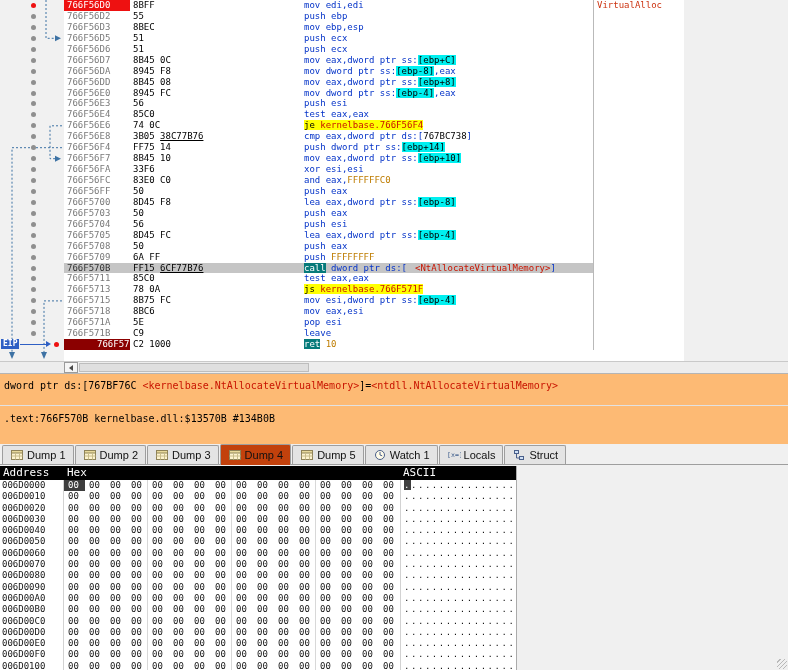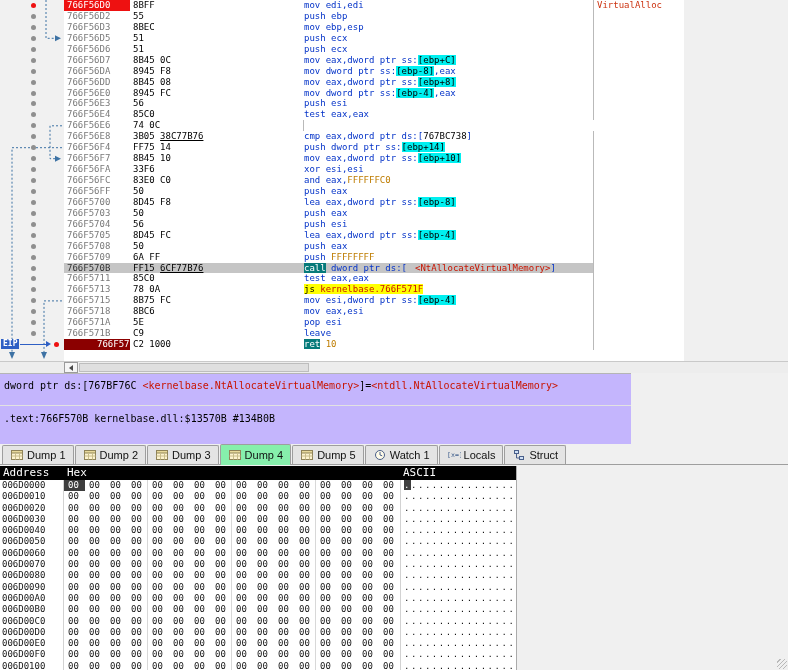"je kernelbase.766F56F4" span.dis { html: none -> <span><span>je </span><span>kernelbase.766F56F4</span></span> }
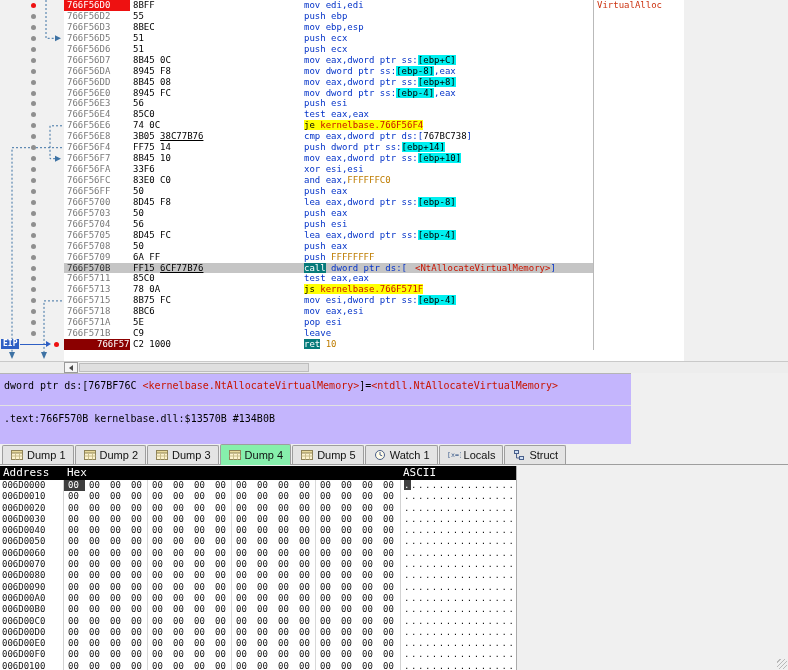"dword ptr ds:[767BF76C" .infobox { background: #c4b5fd -> #fdba74; width: 631px -> 788px }
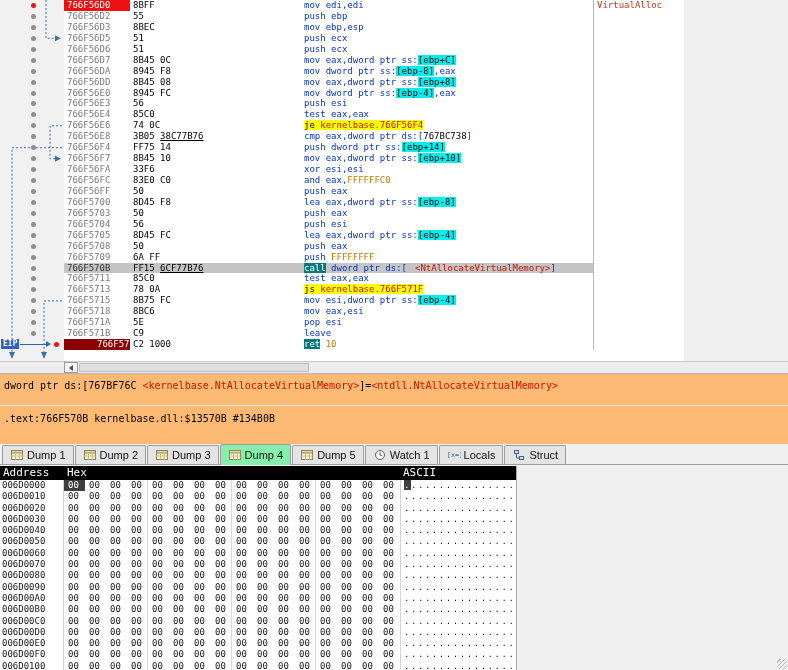"Dump 4" .tab.active { background: #86efac -> #c2410c }
